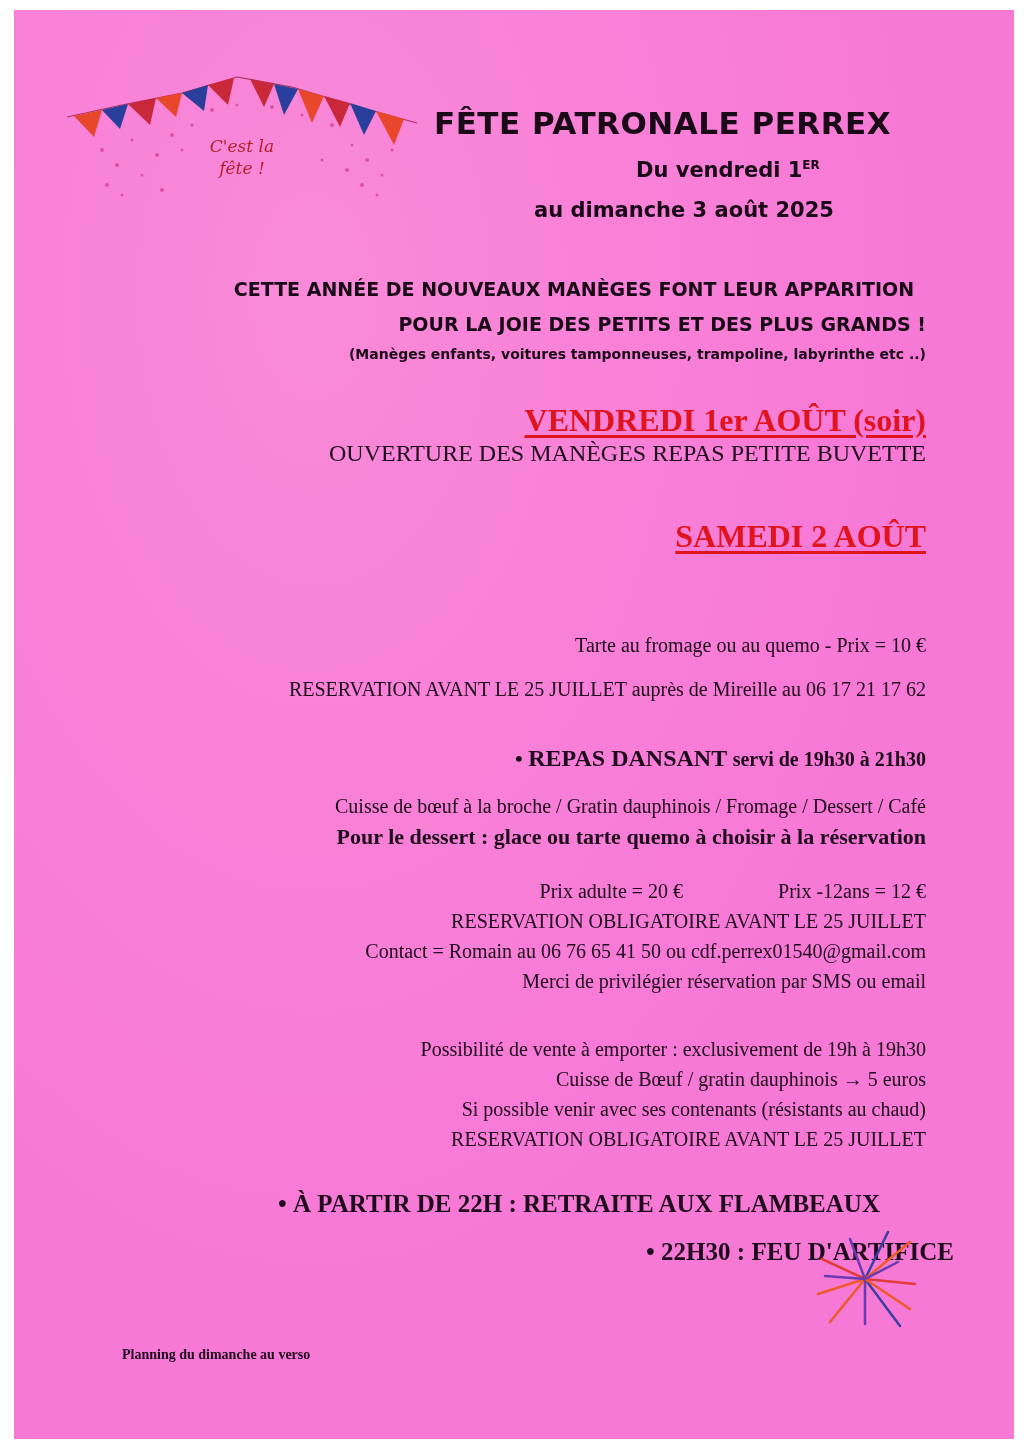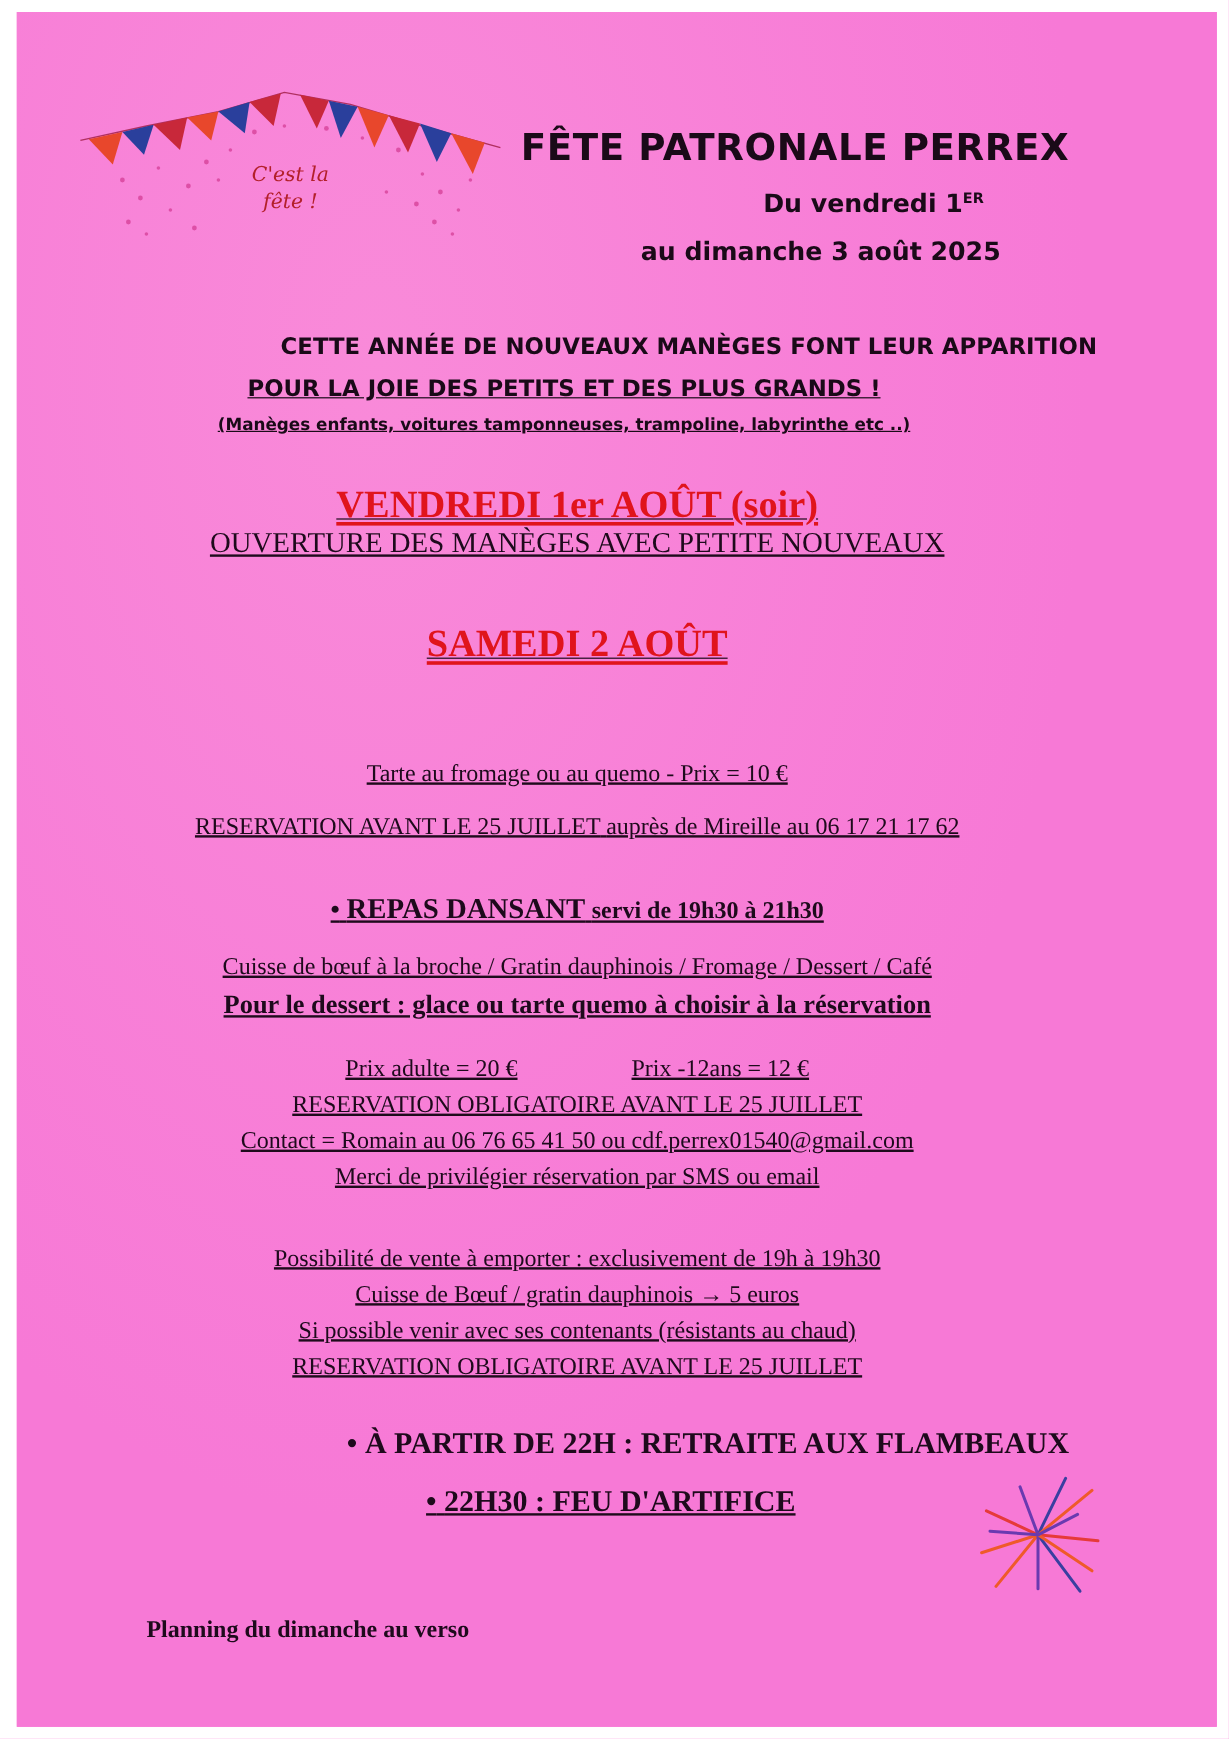"POUR LA JOIE DES PETITS" .center { text-align: center -> right; text-decoration: underline -> none }
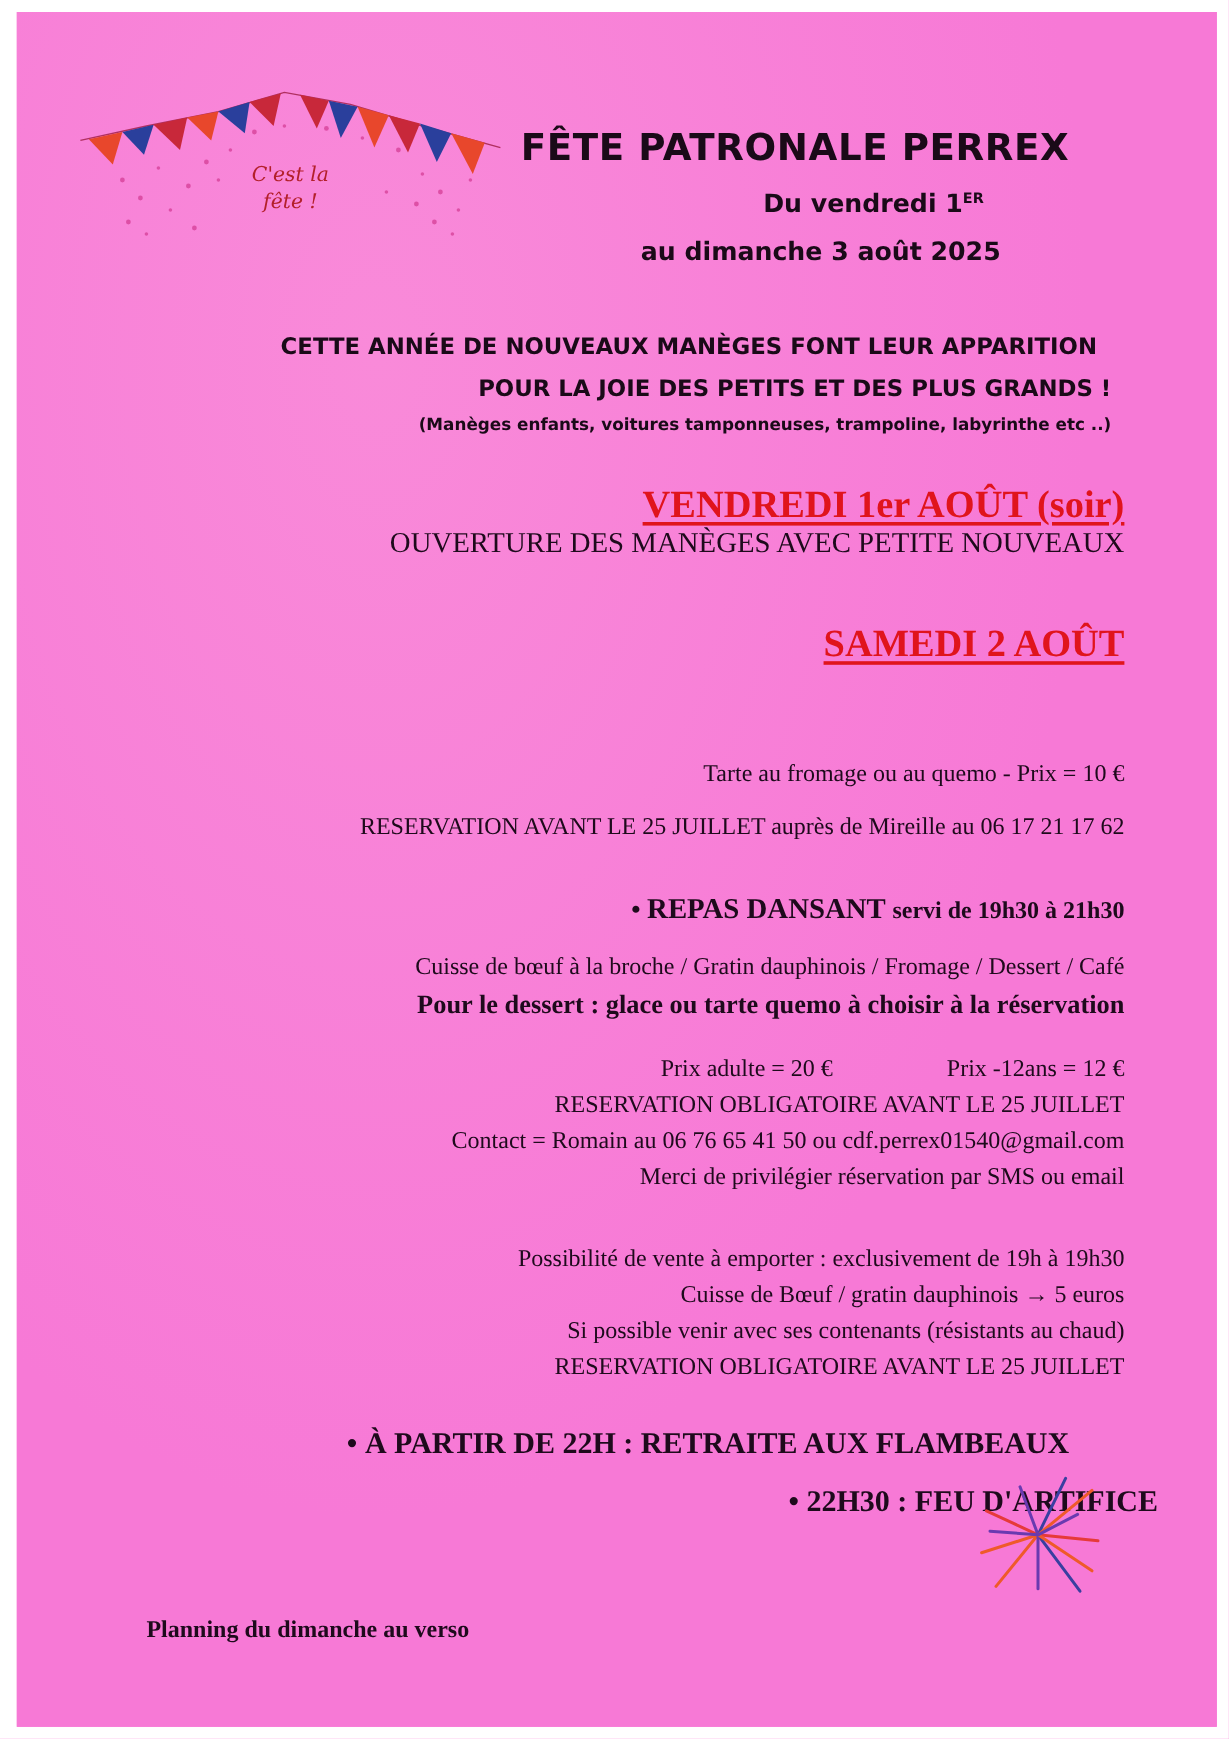"VENDREDI 1er AOÛT (soir)" .serif { margin-left: 11px -> none }
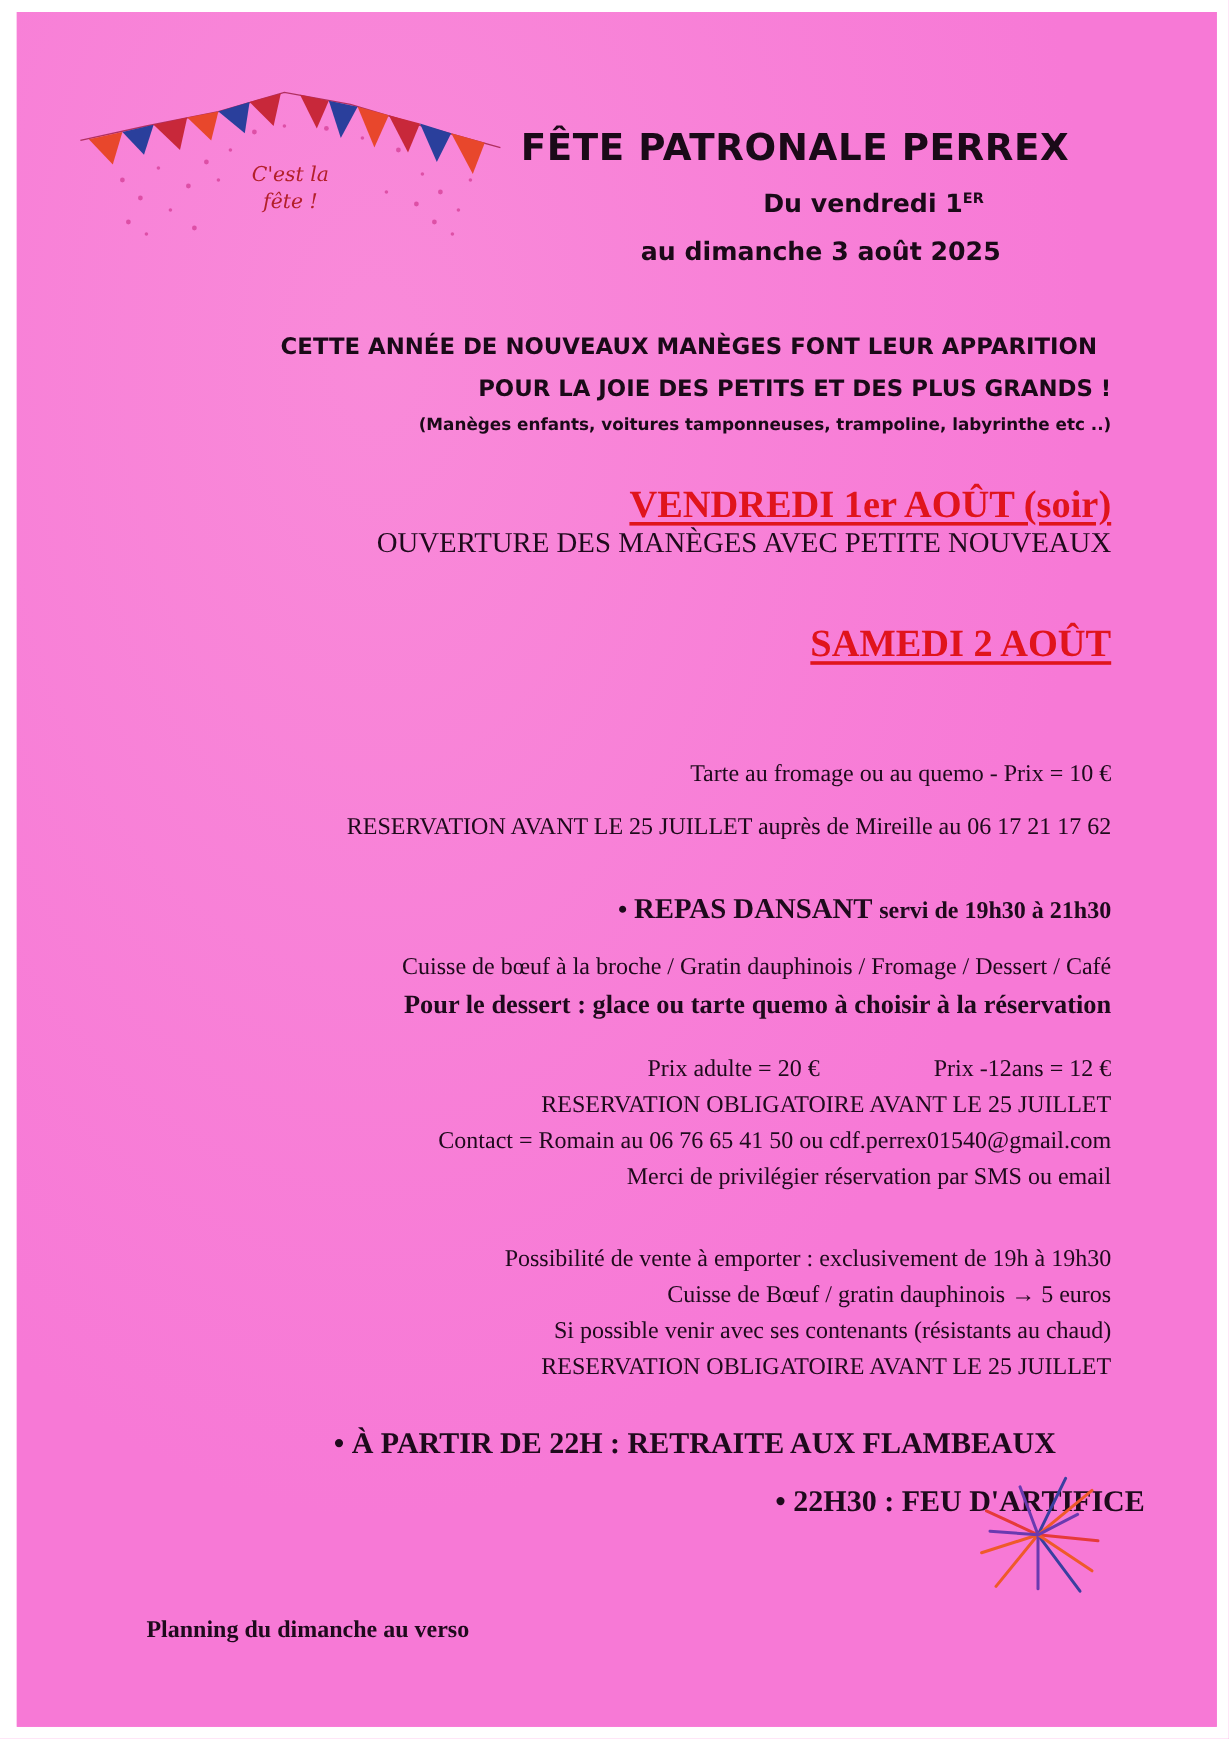"OUVERTURE DES MANÈGES AVEC PETITE" div.abs { text: AVEC PETITE NOUVEAUX -> REPAS PETITE BUVETTE }
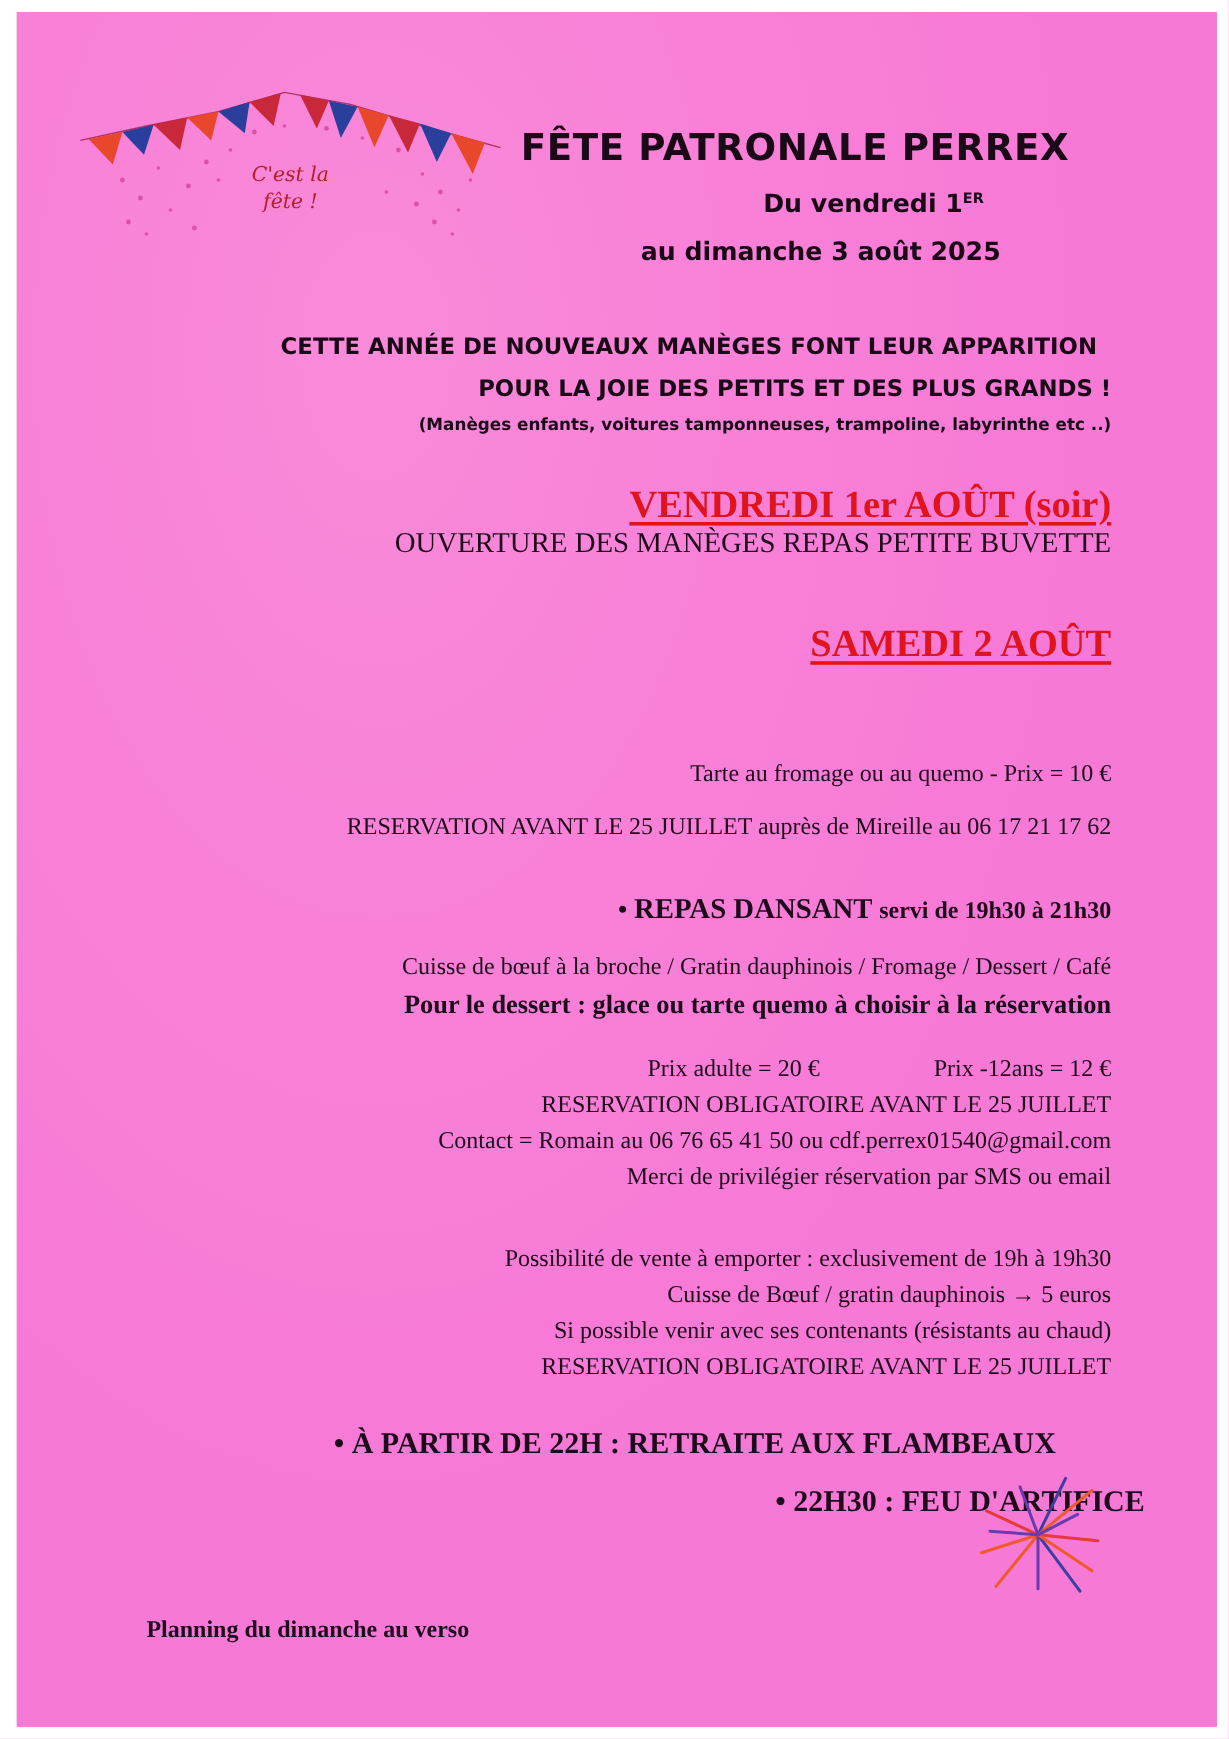"Planning du dimanche au verso" .footer { font-size: 20px -> 14px }
